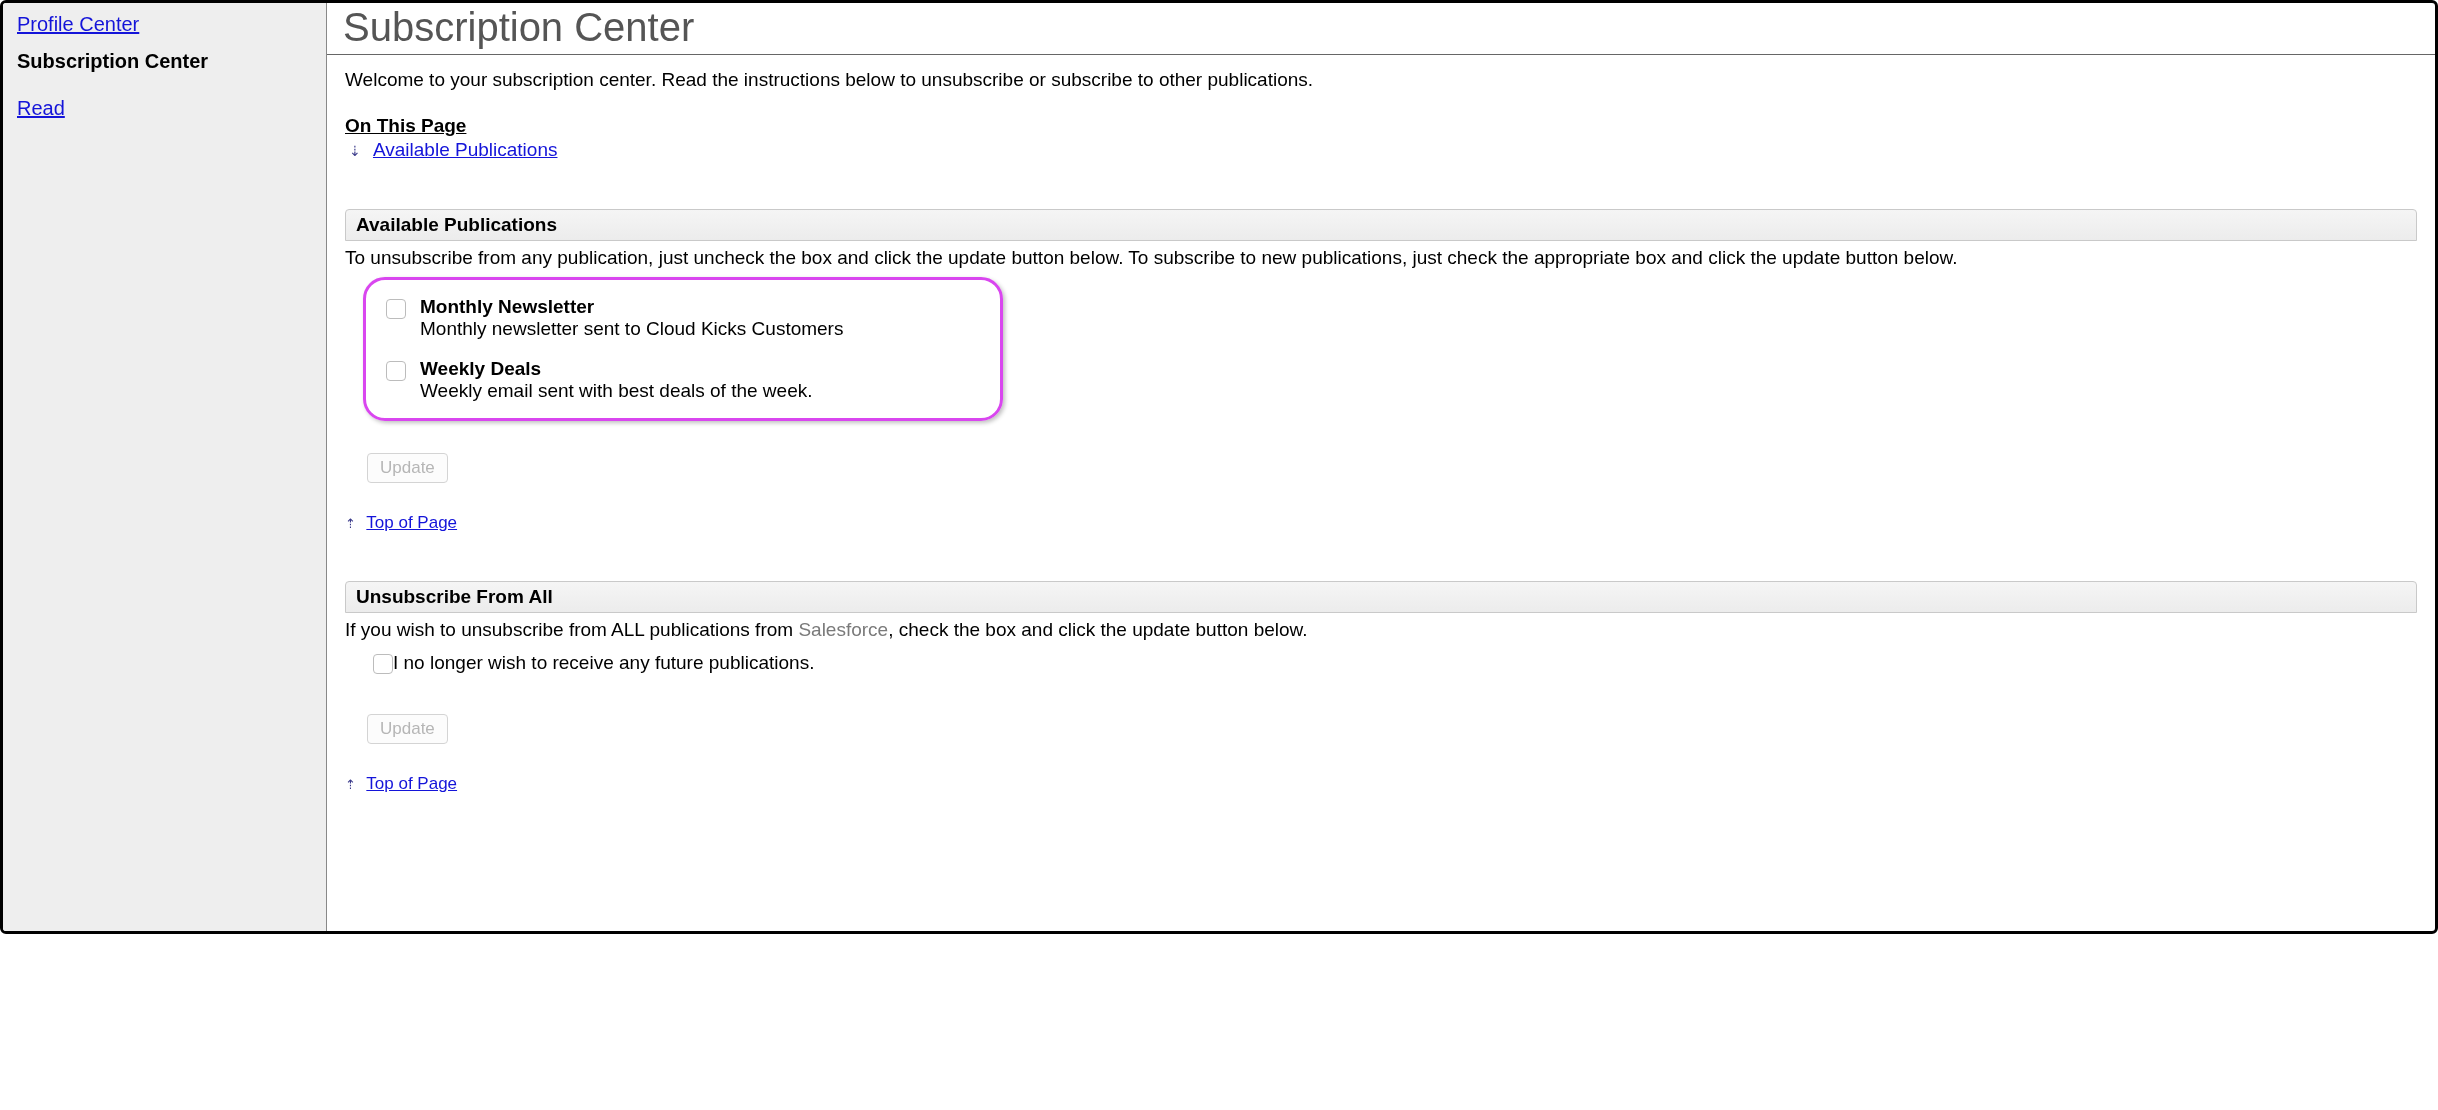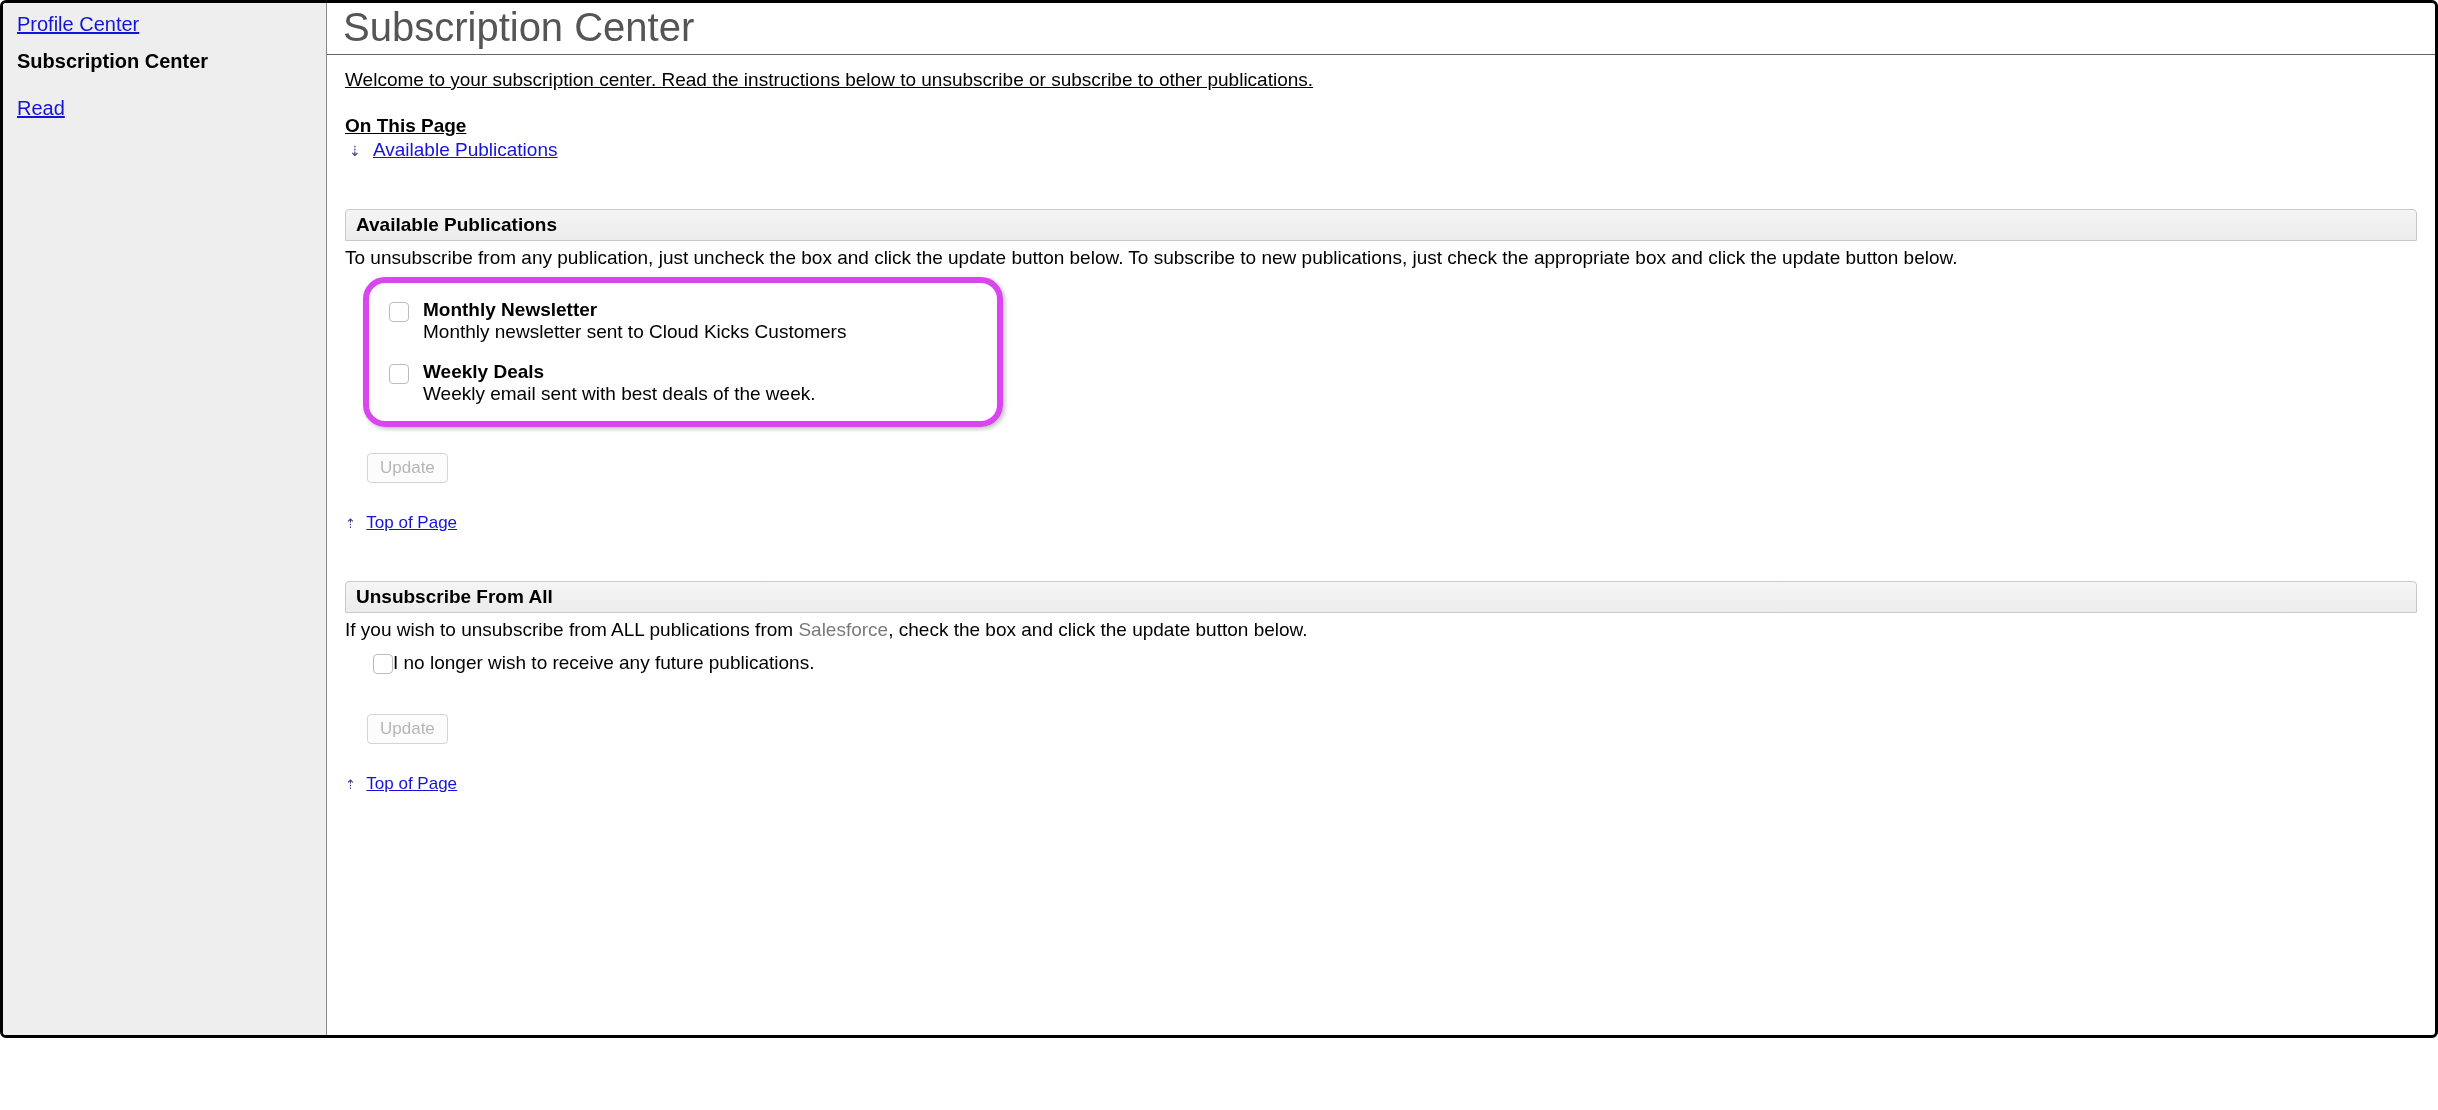"Profile Center" .frame { height: 1038px -> 934px }
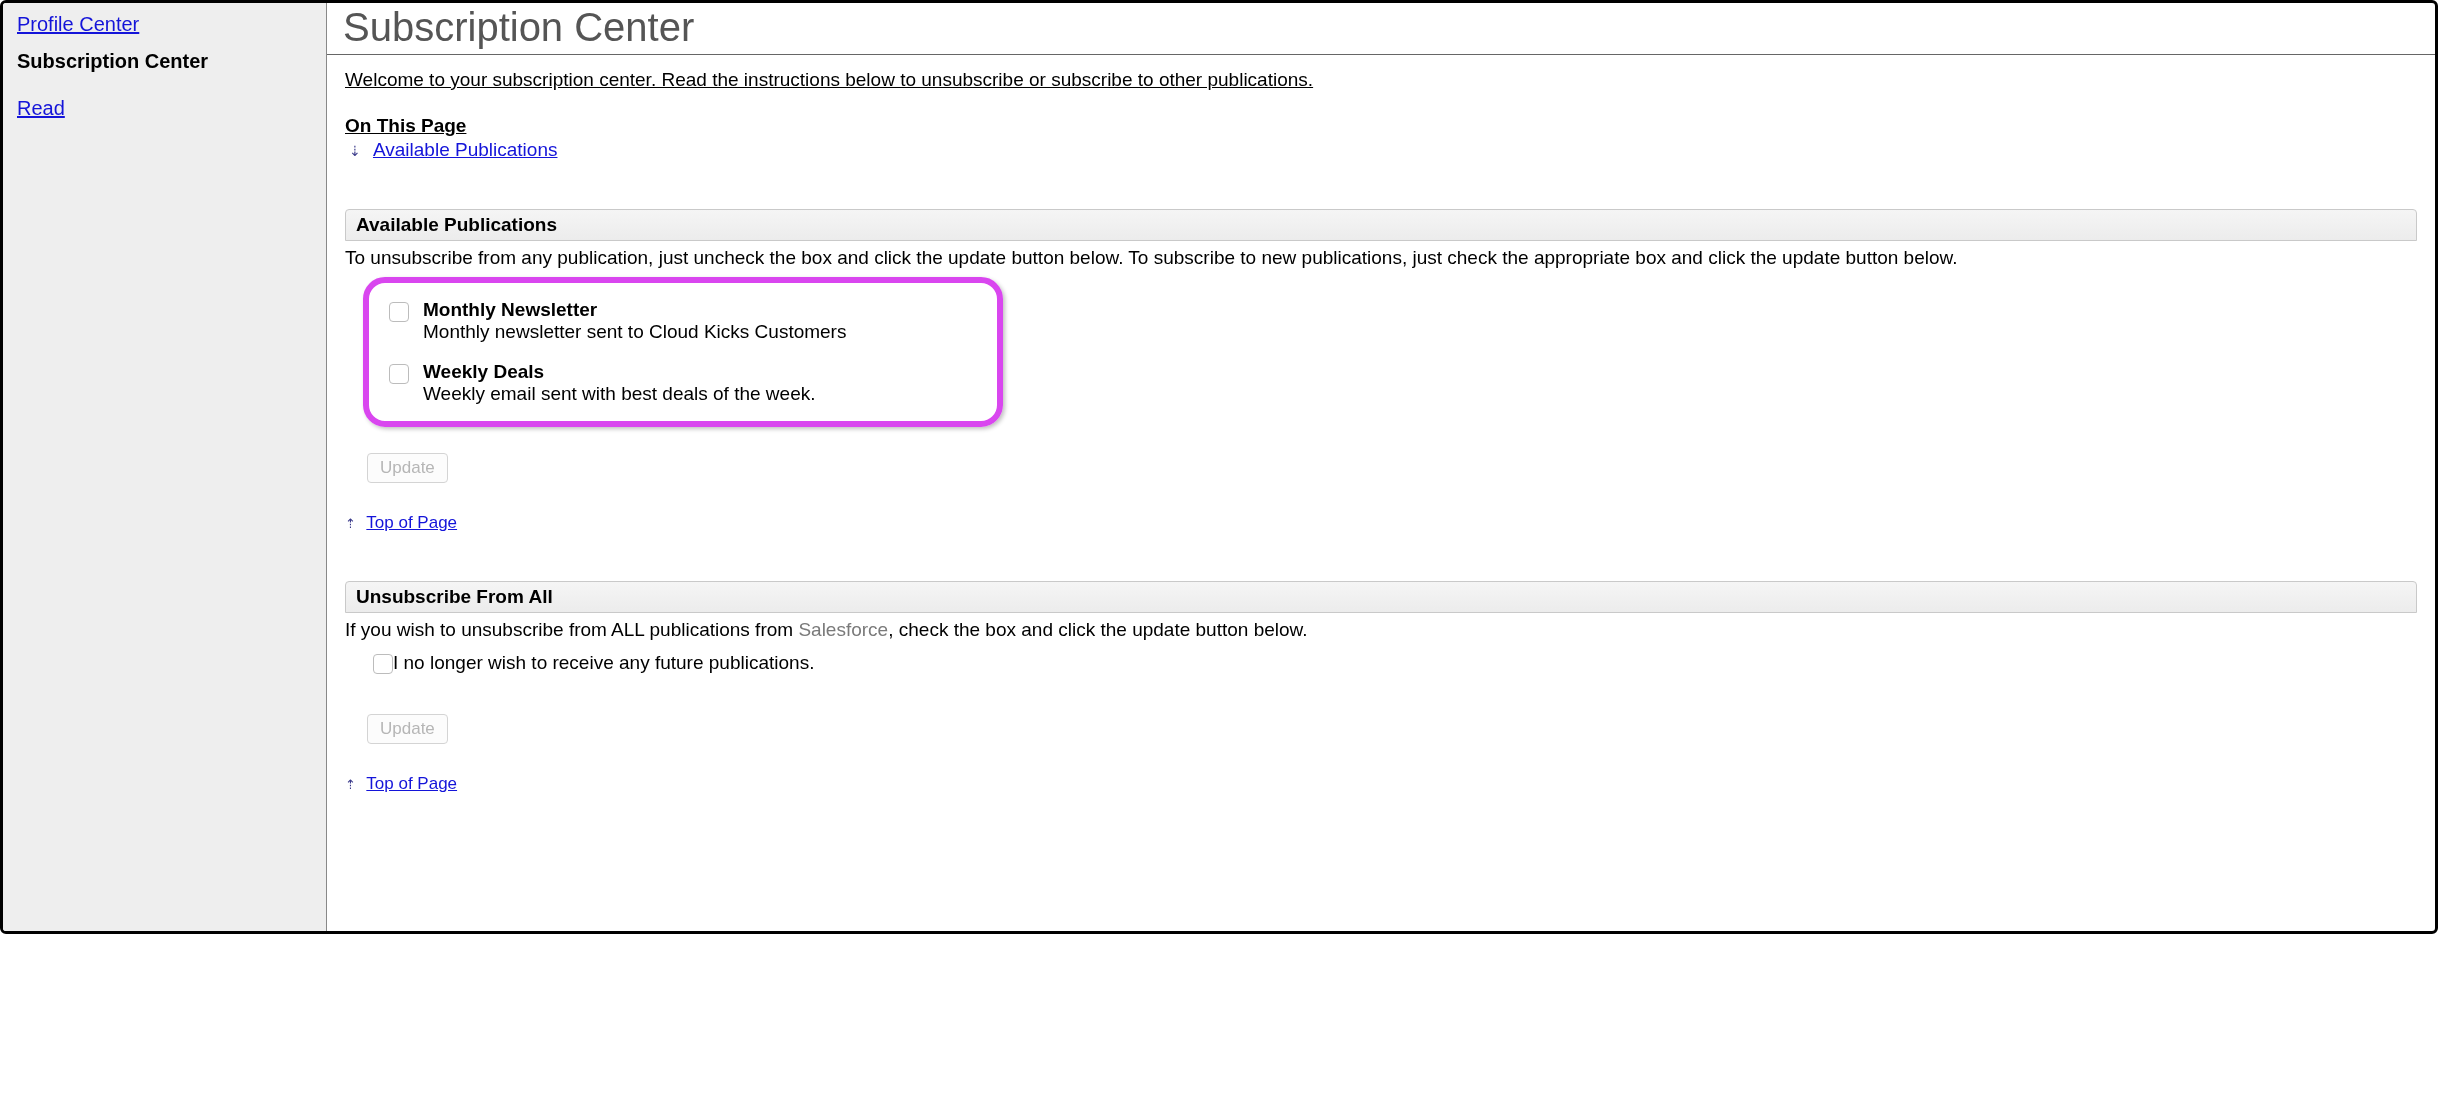"Welcome to your subscription center." .welcome { text-decoration: underline -> none }
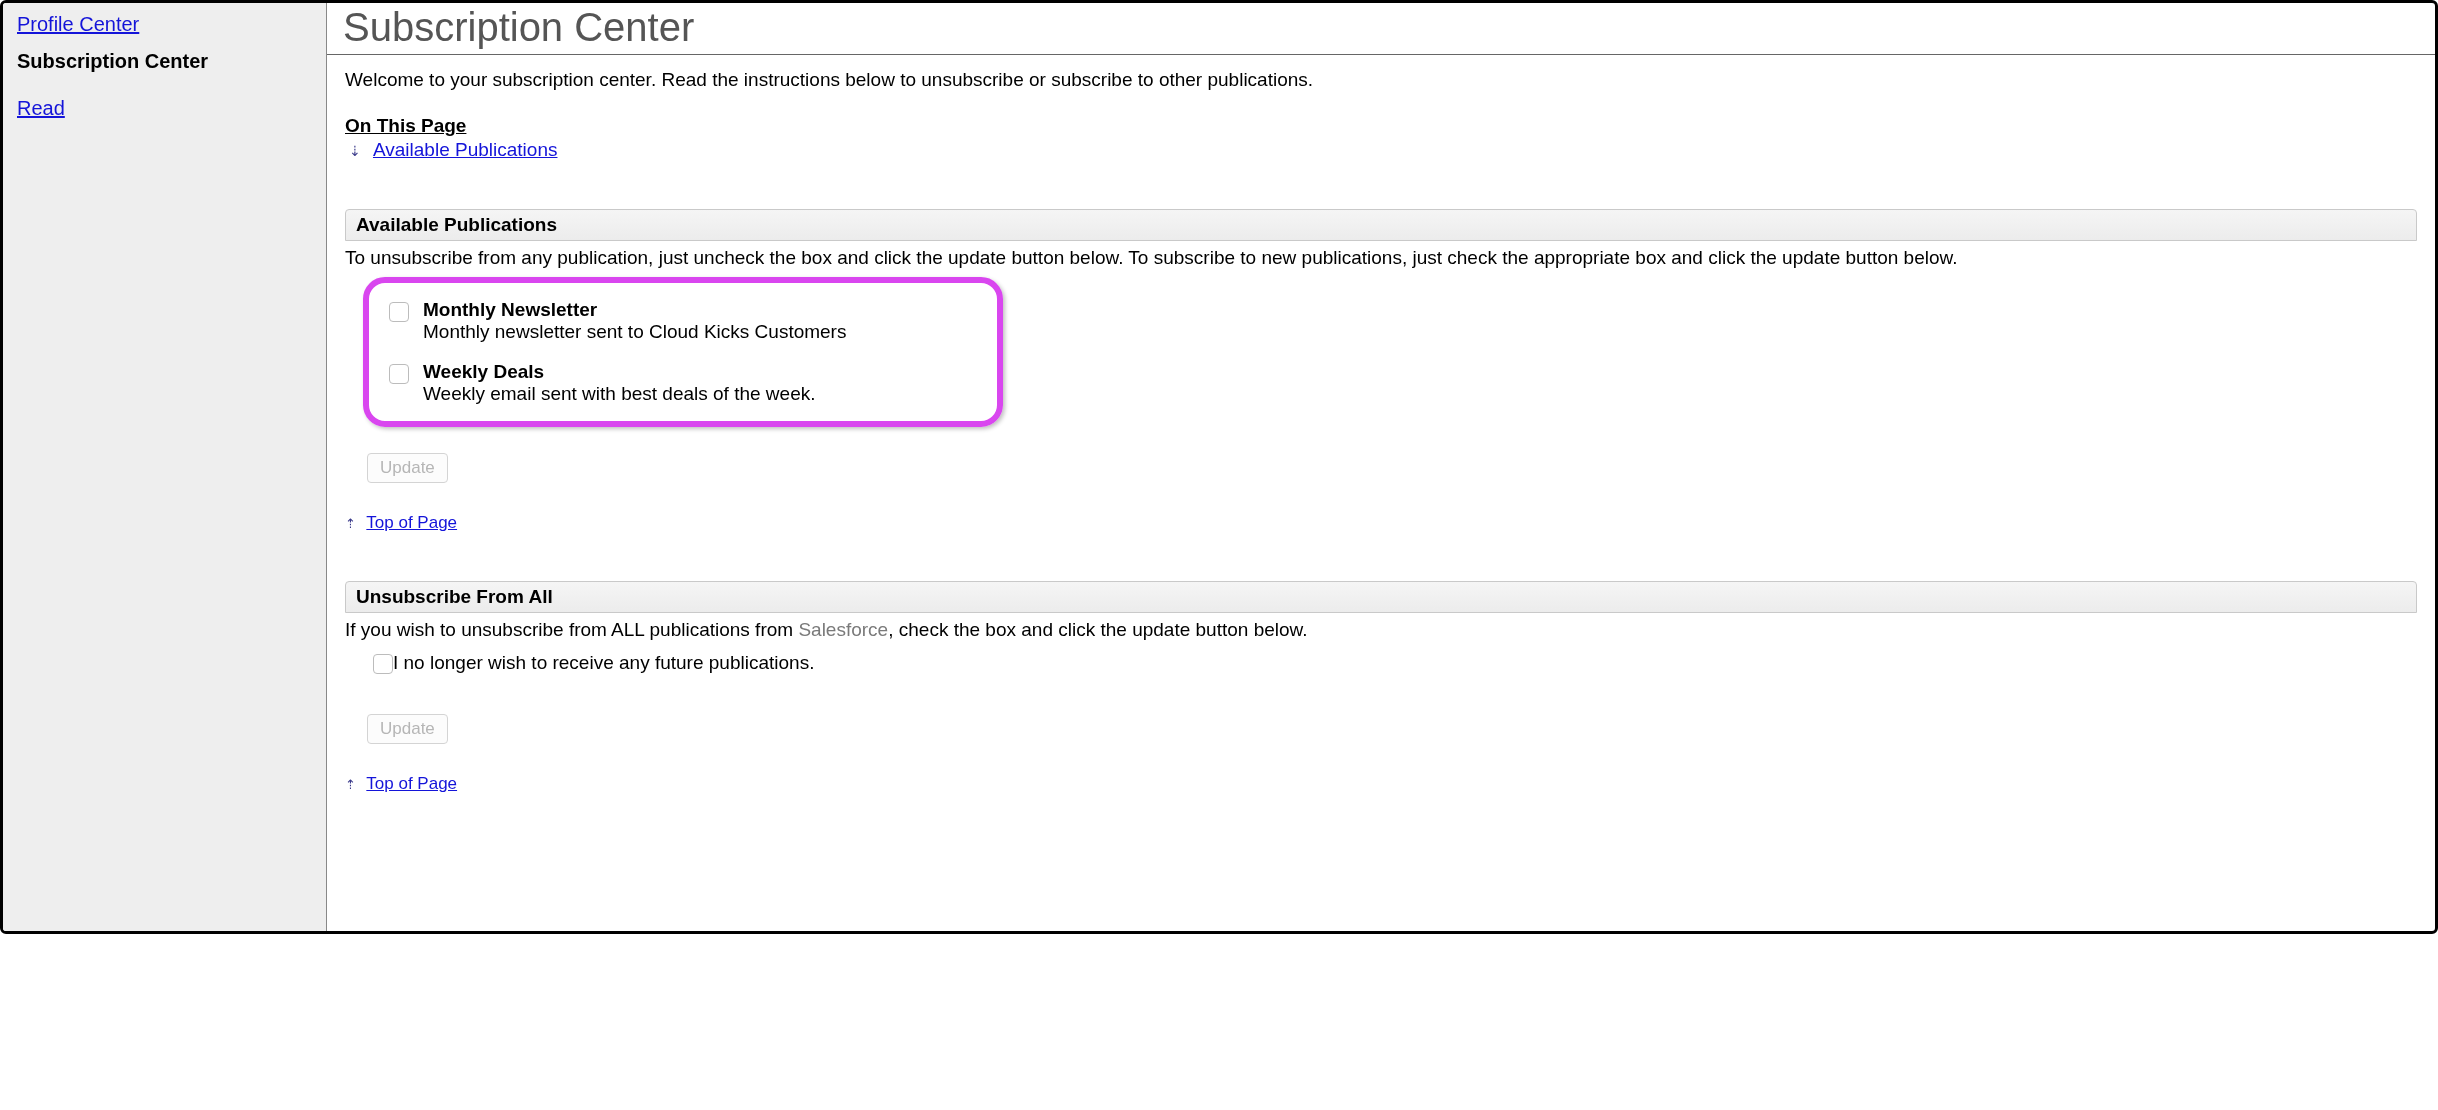"Monthly Newsletter" .highlight-box { border: 6px solid #d946ef -> 3px solid #d946ef; margin: 8px 0 10px 18px -> 8px 0 16px 18px }
